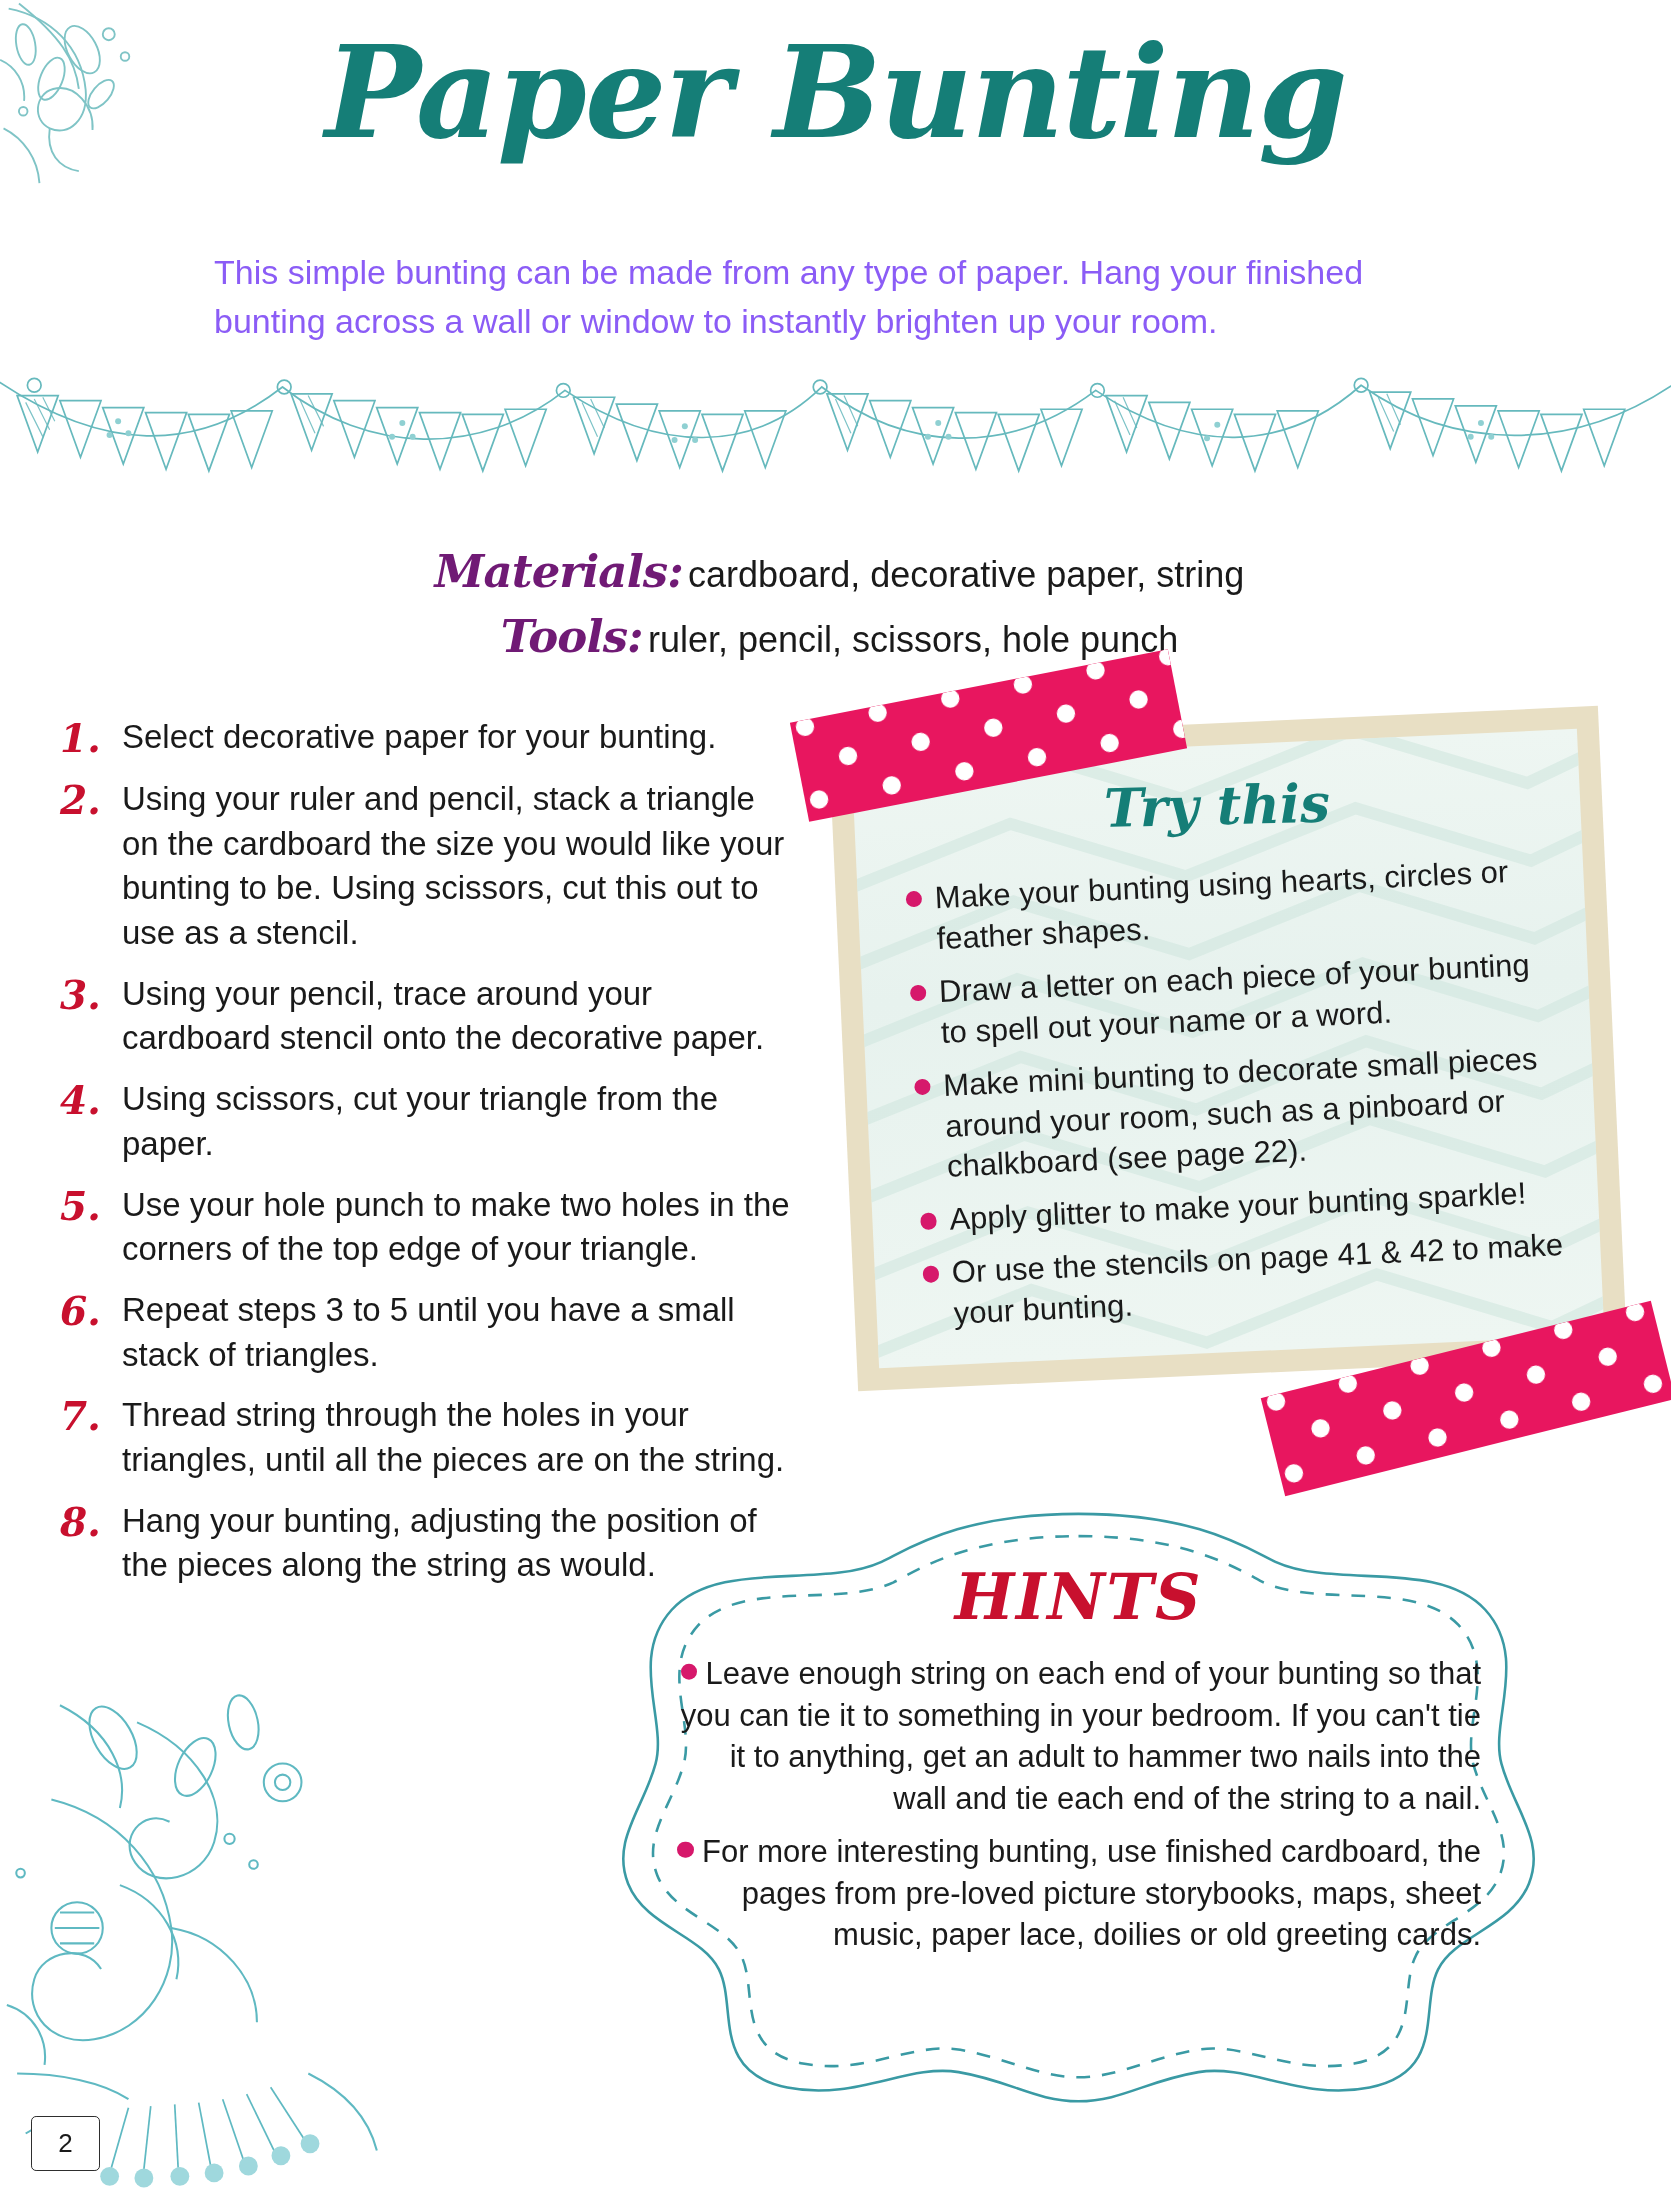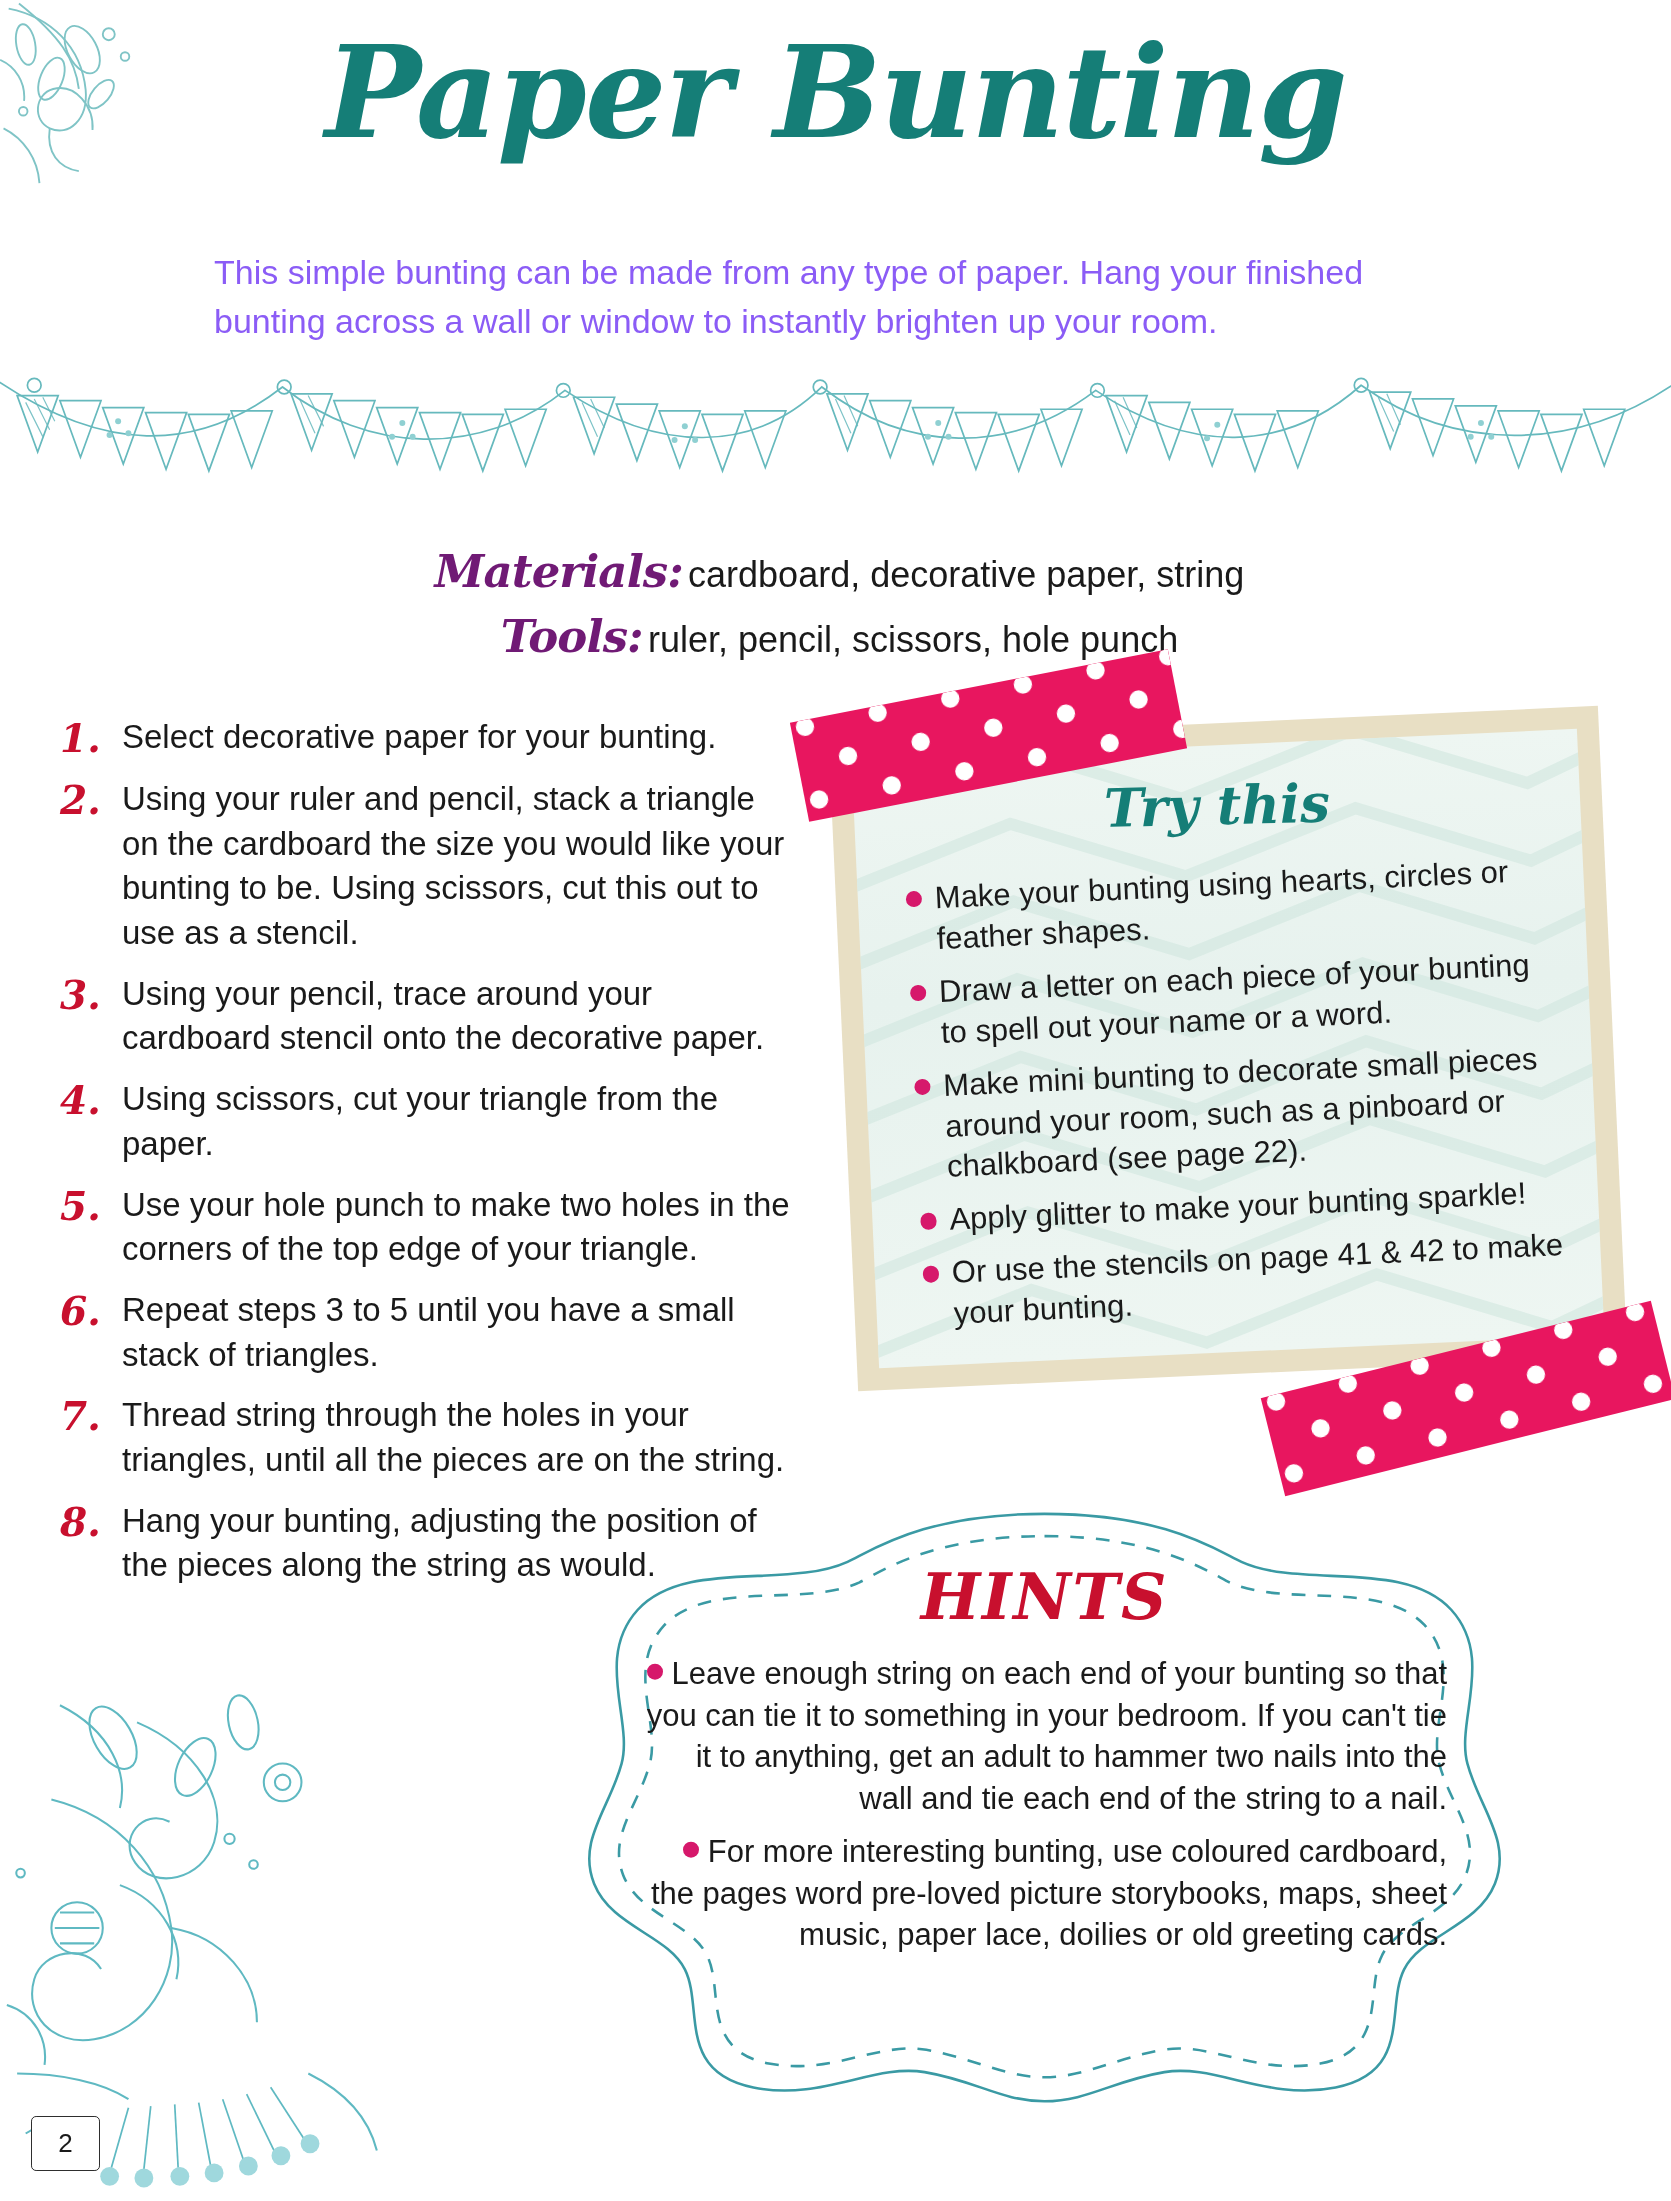"HINTS" .hints { left: 565px -> 599px }
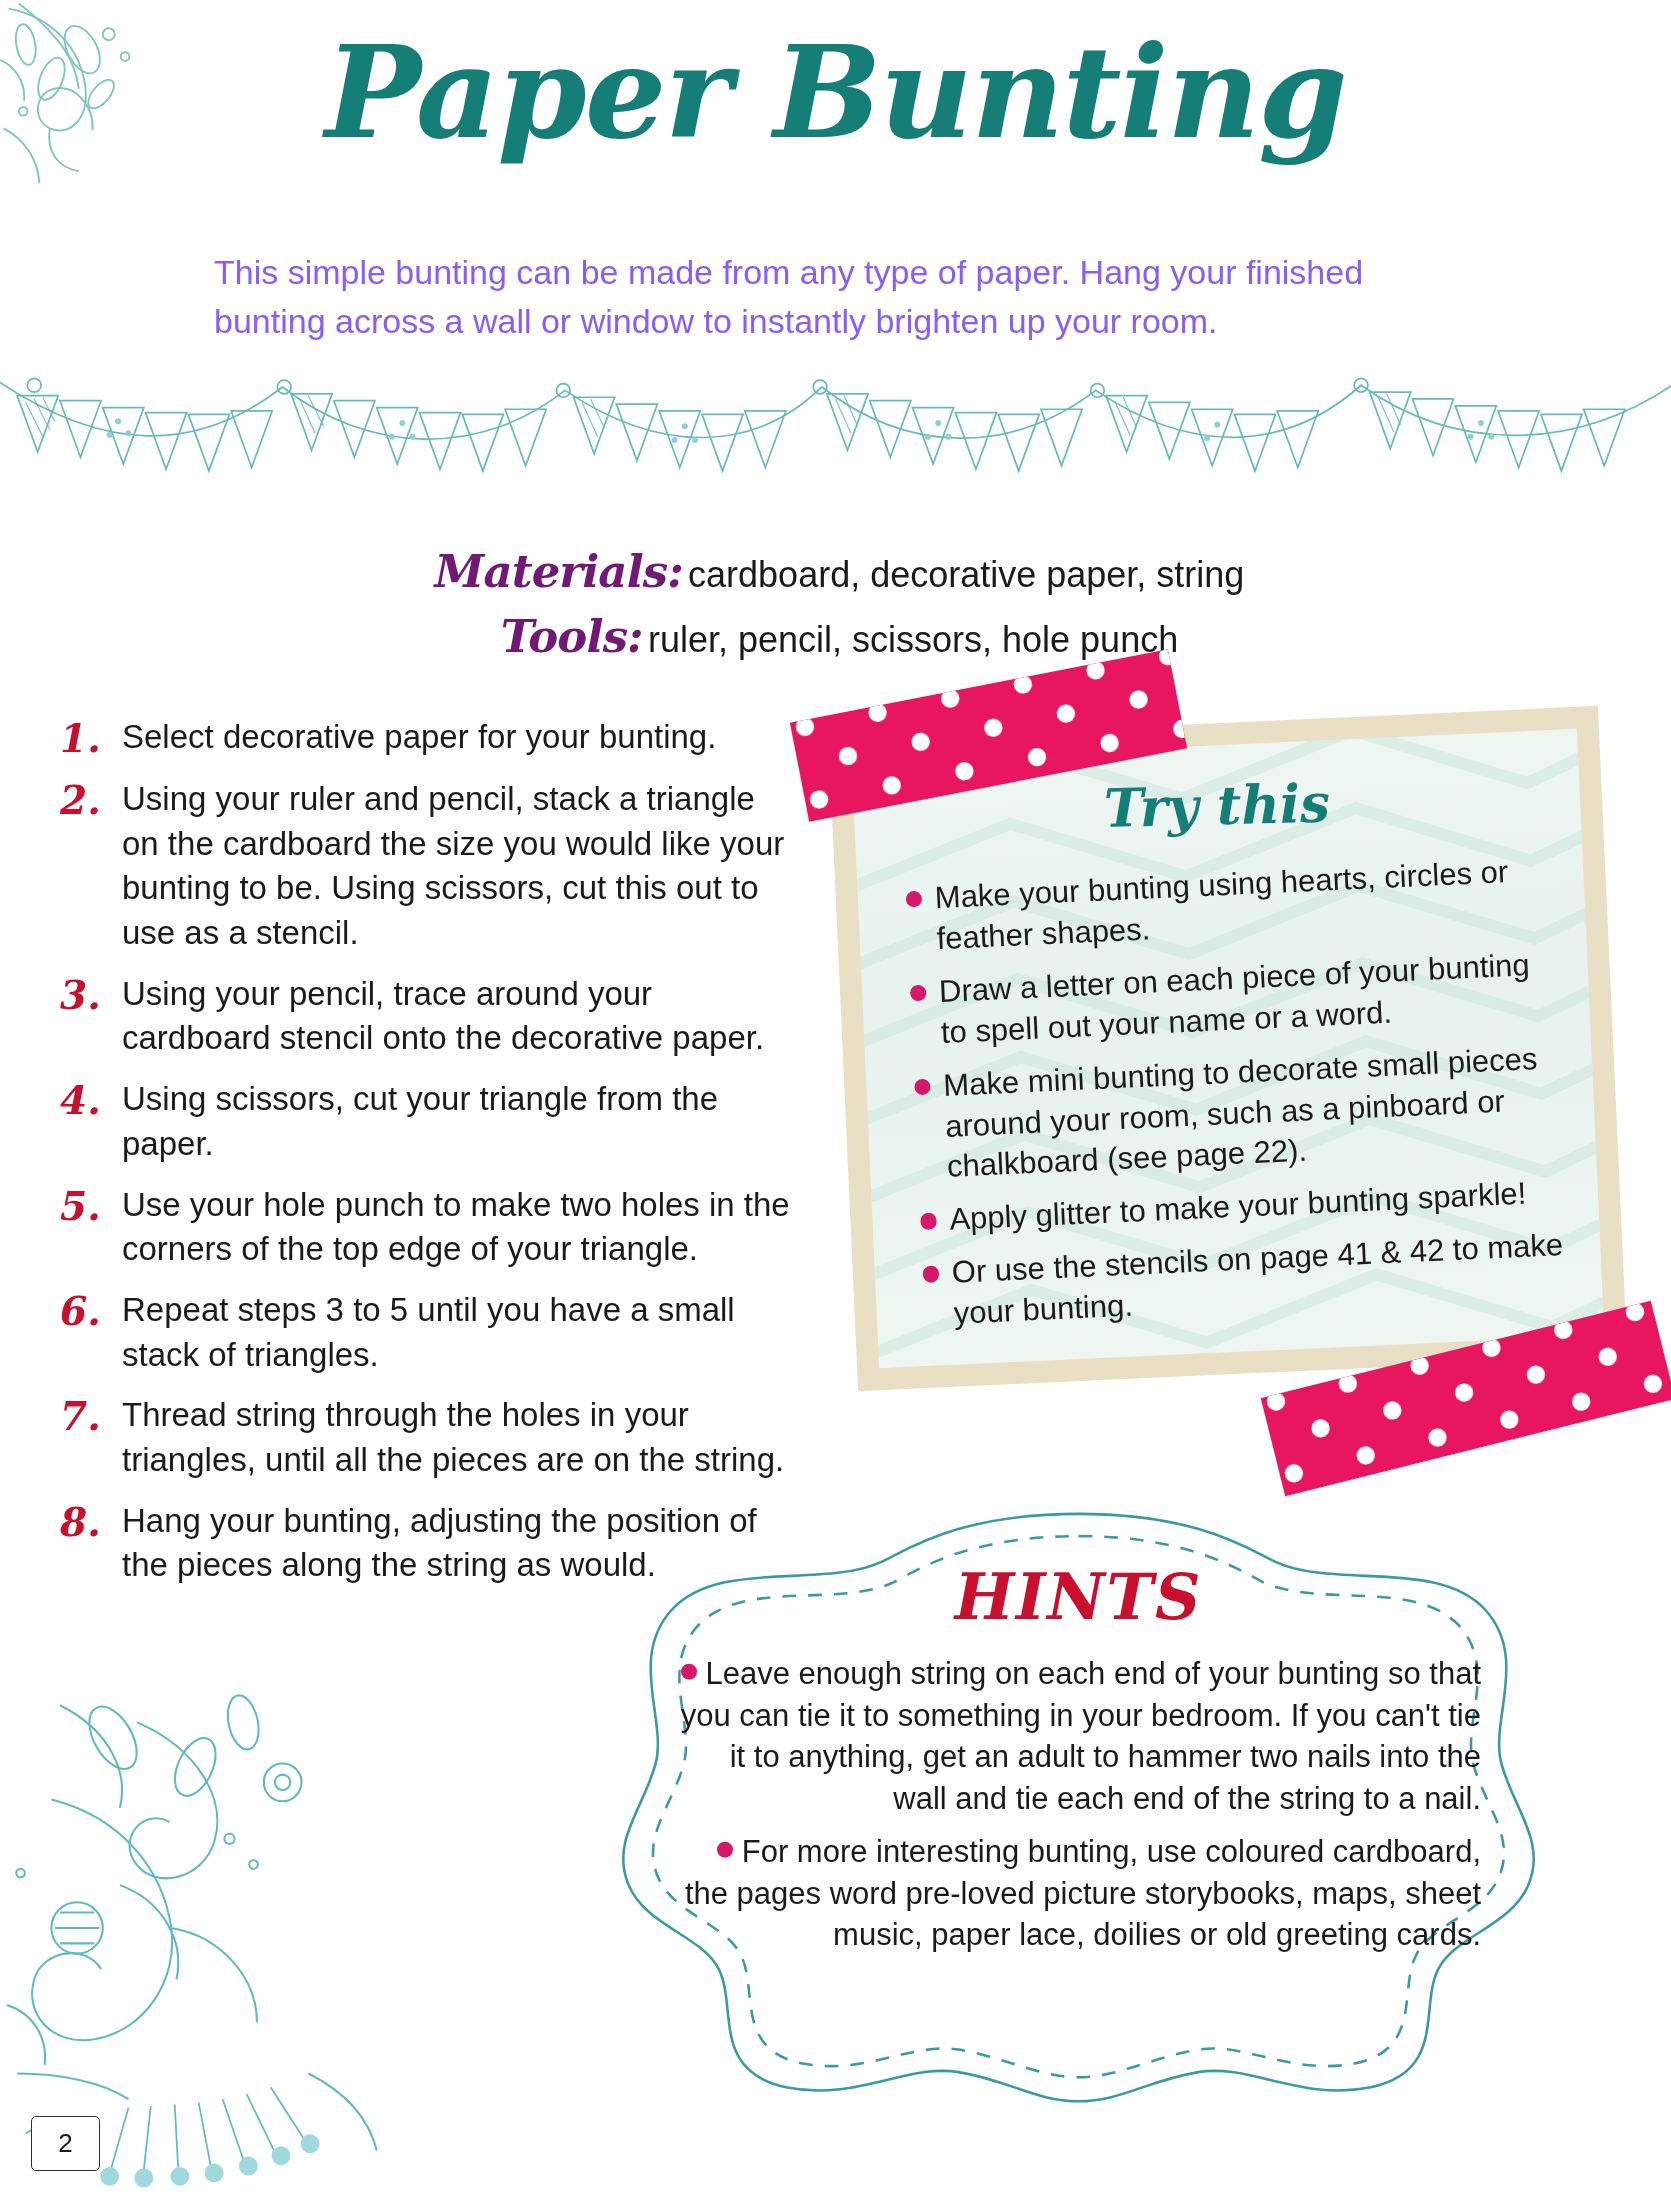"For more interesting bunting, use" span { text: coloured cardboard, the pages word -> finished cardboard, the pages from }
